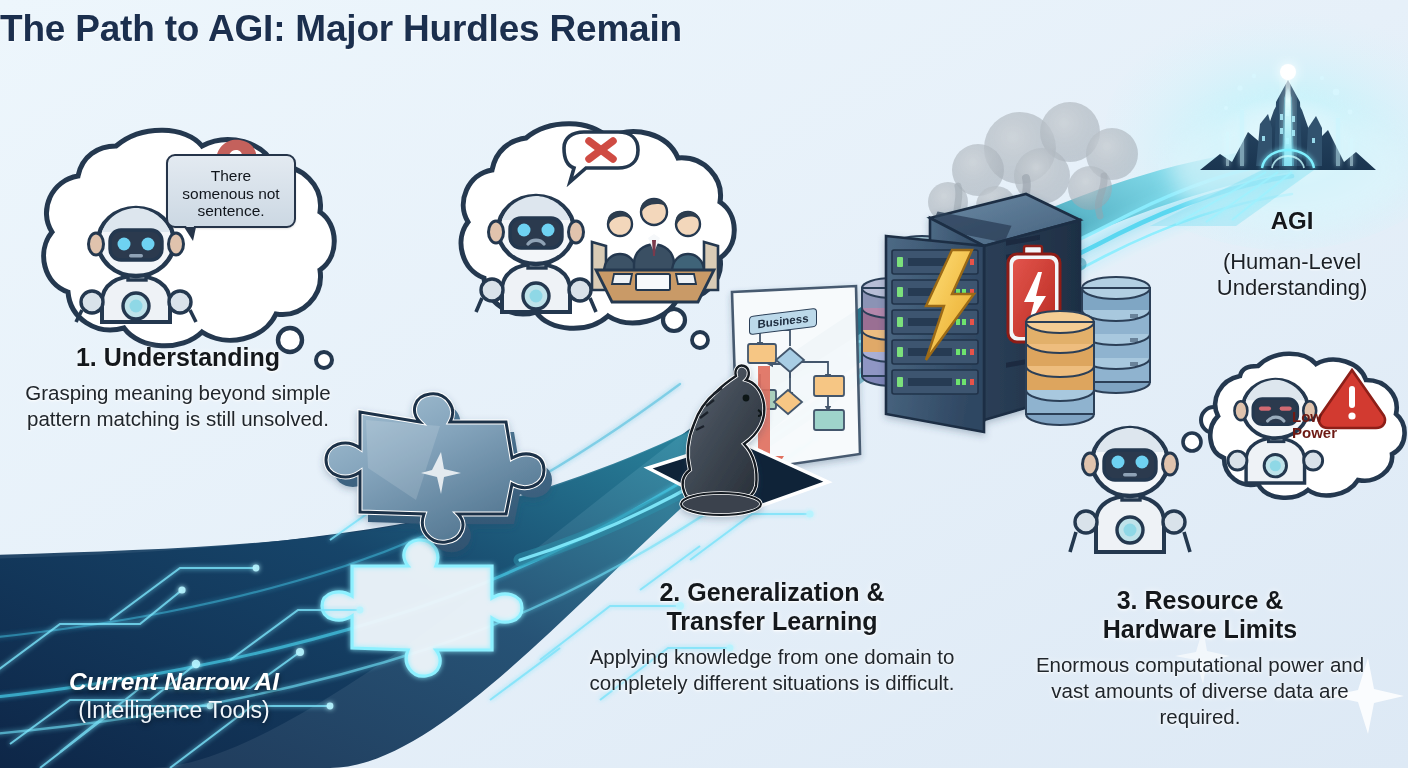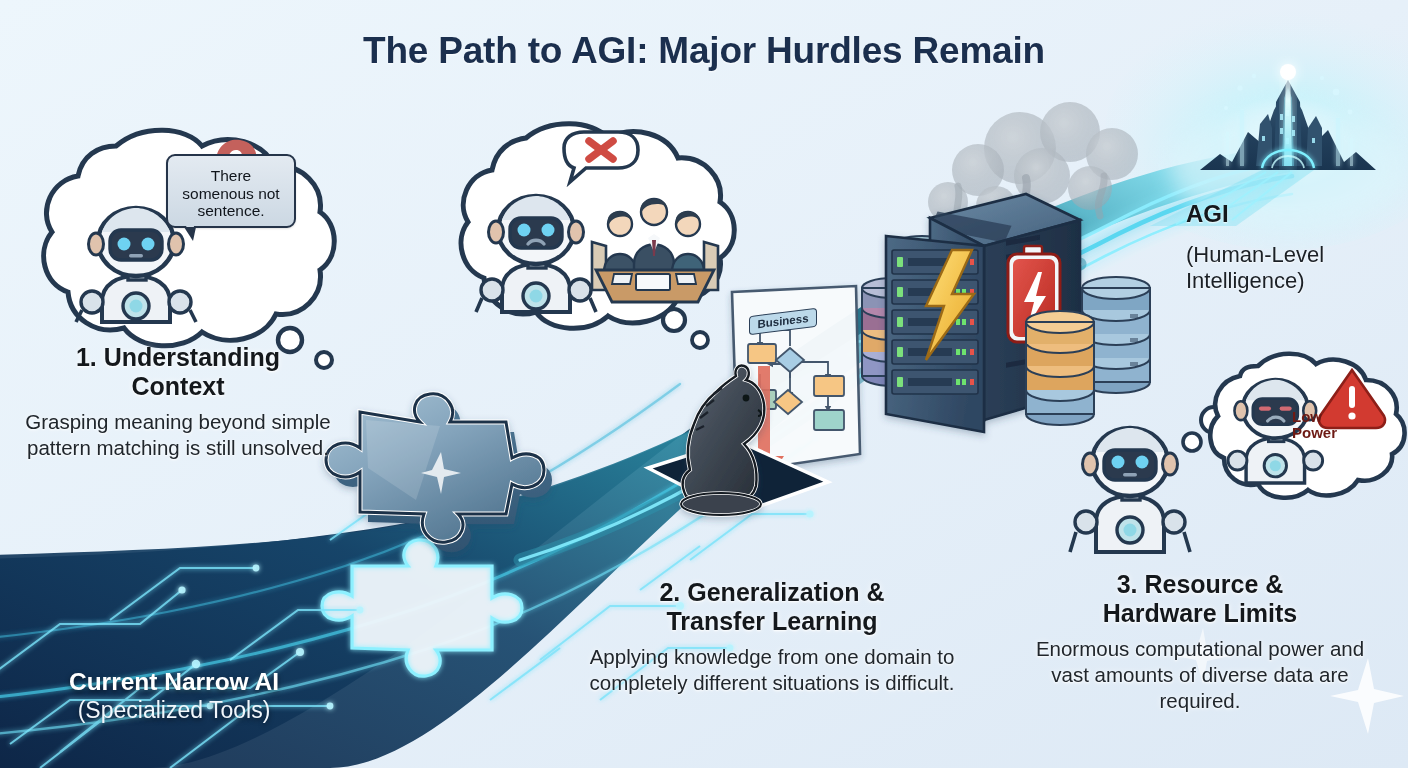"The Path to AGI: Major" .title { text-align: center -> none; top: 30px -> 8px }
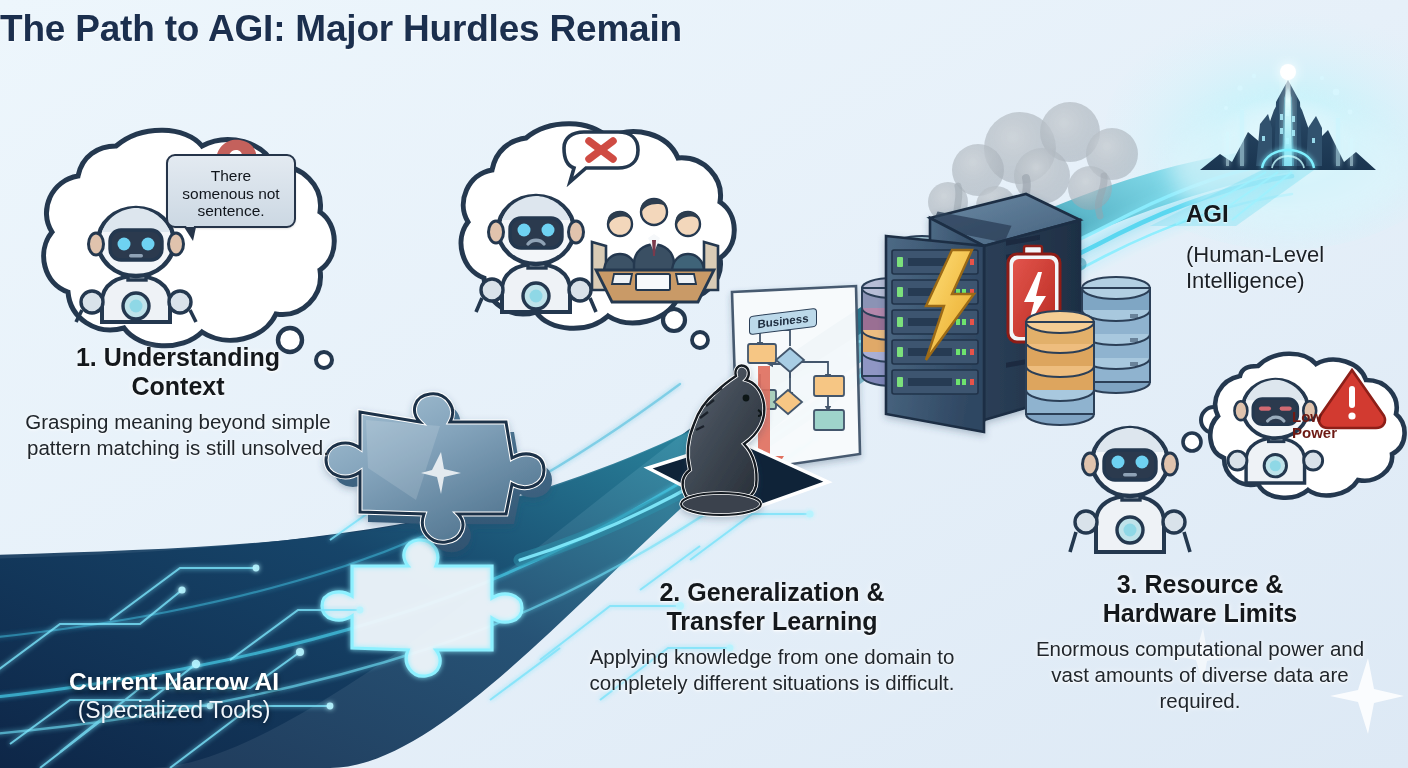"AGI" #agiLabel { text-align: left -> center; top: 200px -> 207px }
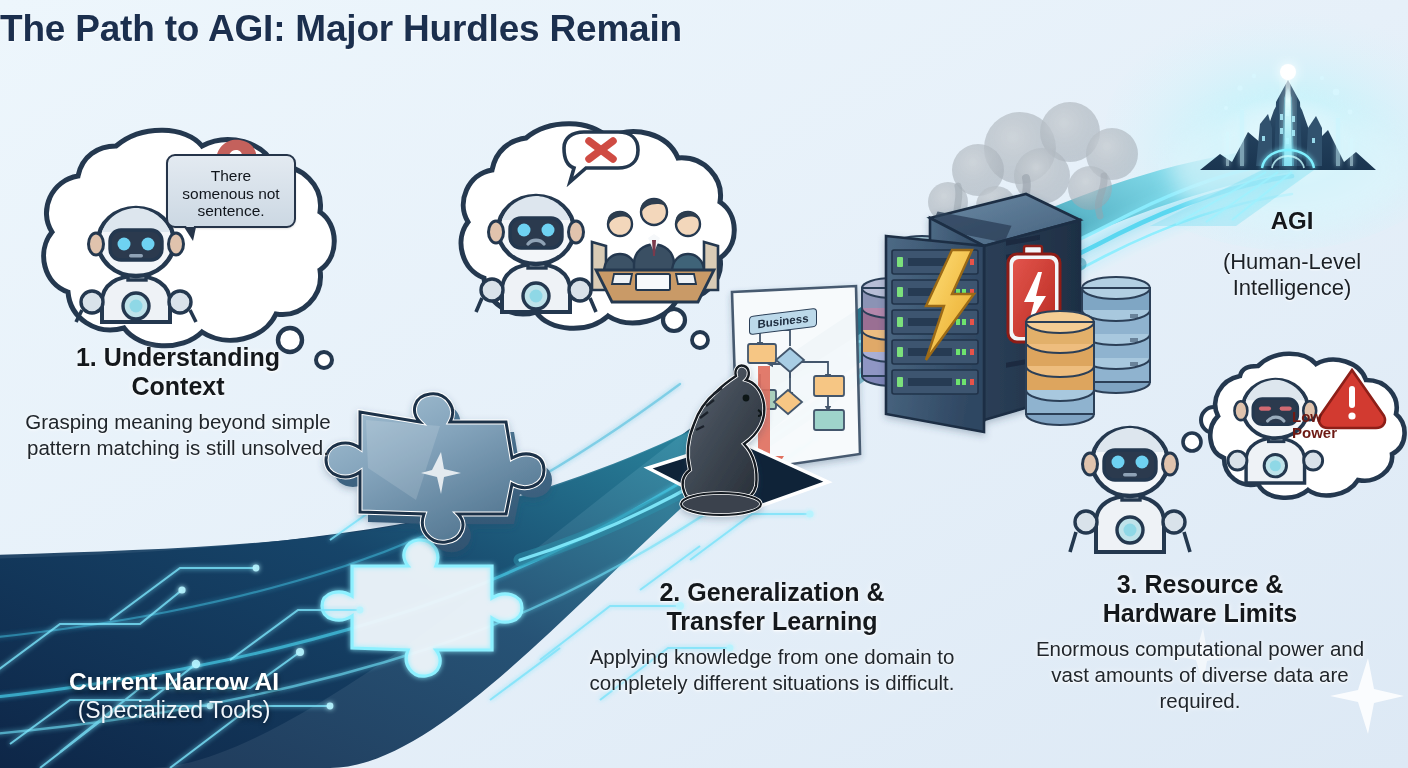"Intelligence)" div { text: Intelligence -> Understanding }
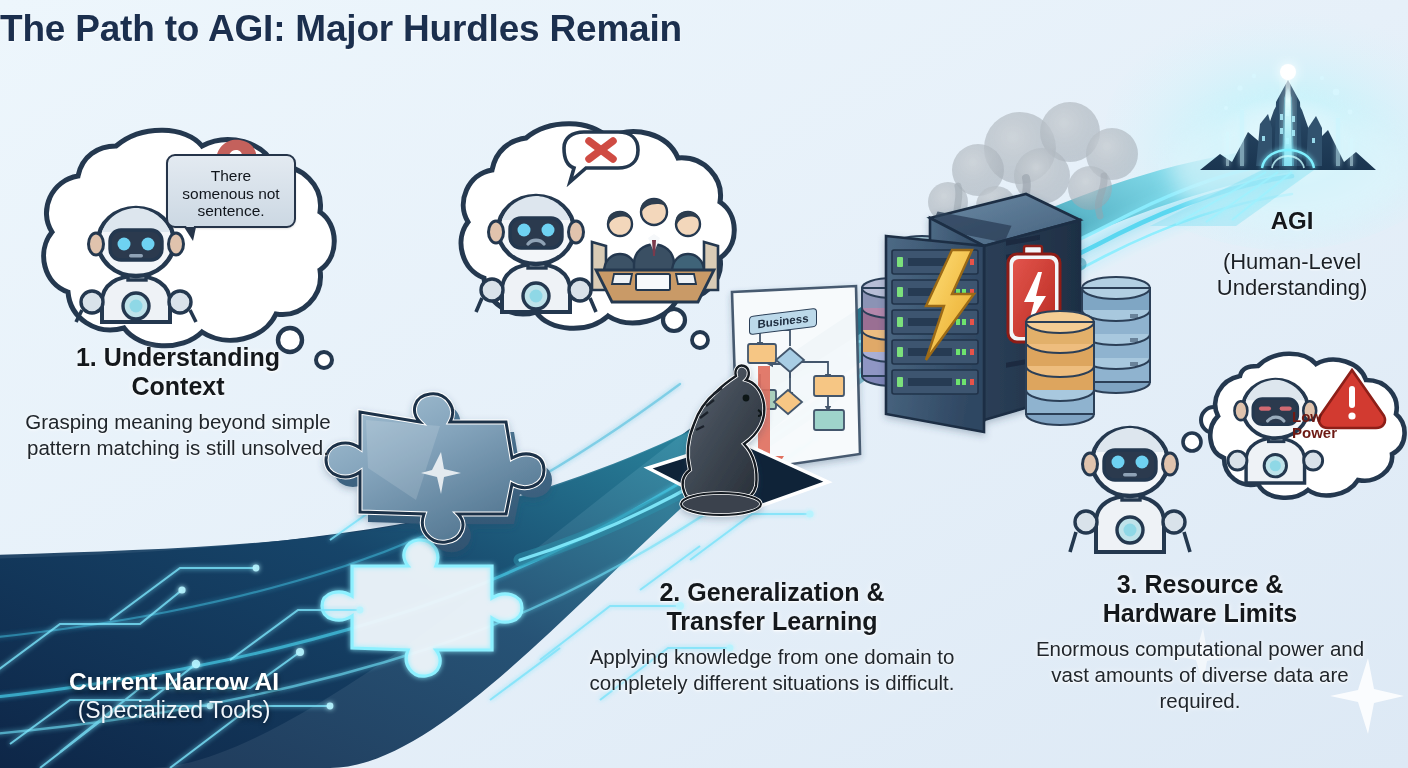"Context" div { html: <div>Context</div> -> none }
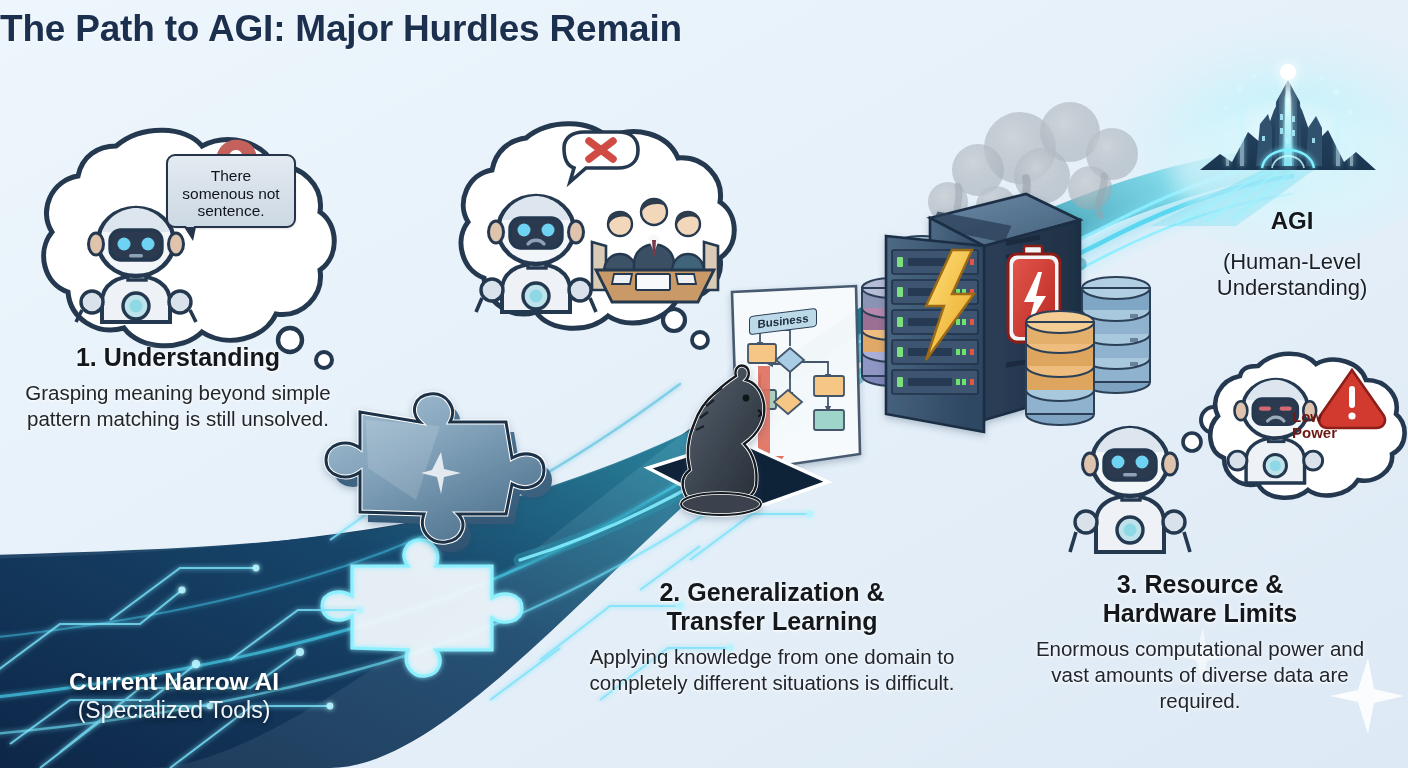"3. Resource &" #hurdle3 { top: 570px -> 586px }
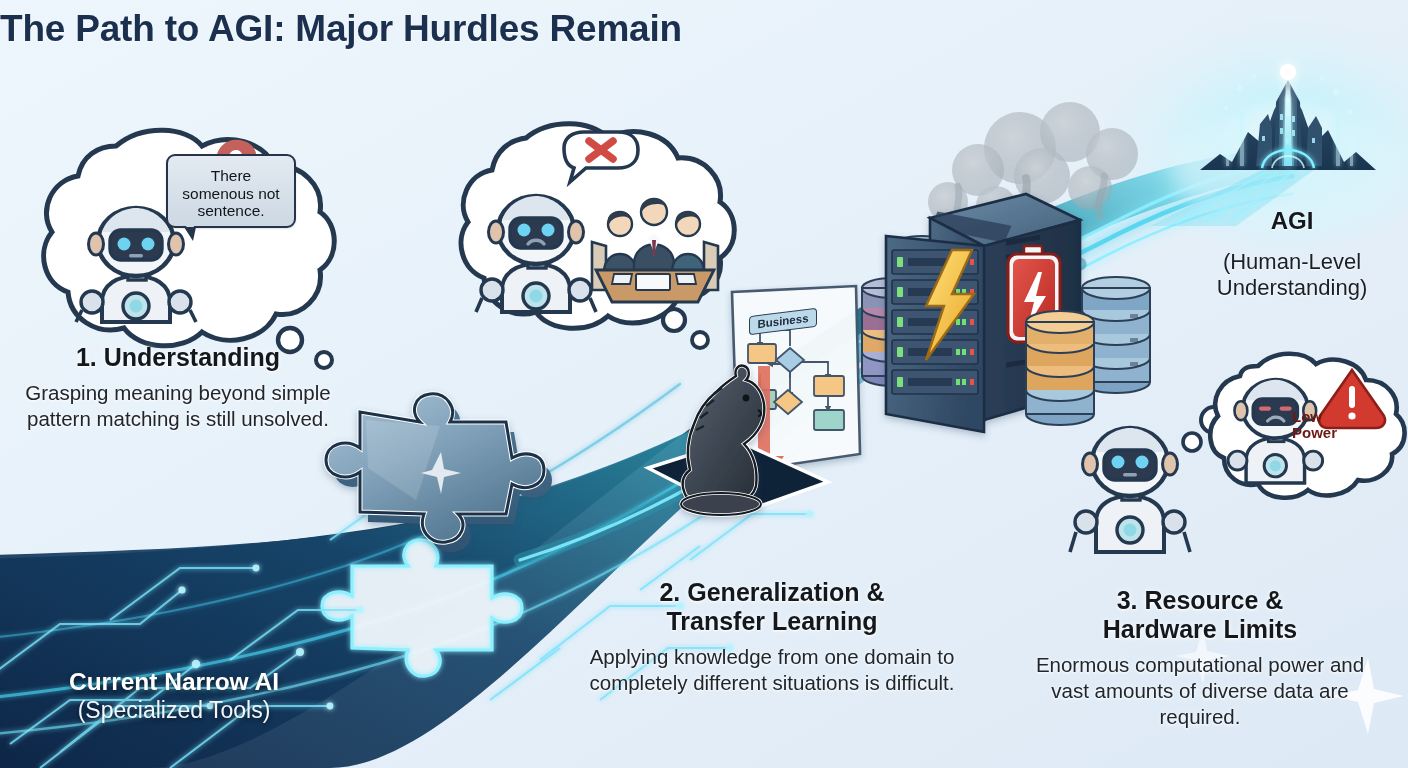"Current Narrow AI" #narrowLabel .h { font-style: none -> italic }
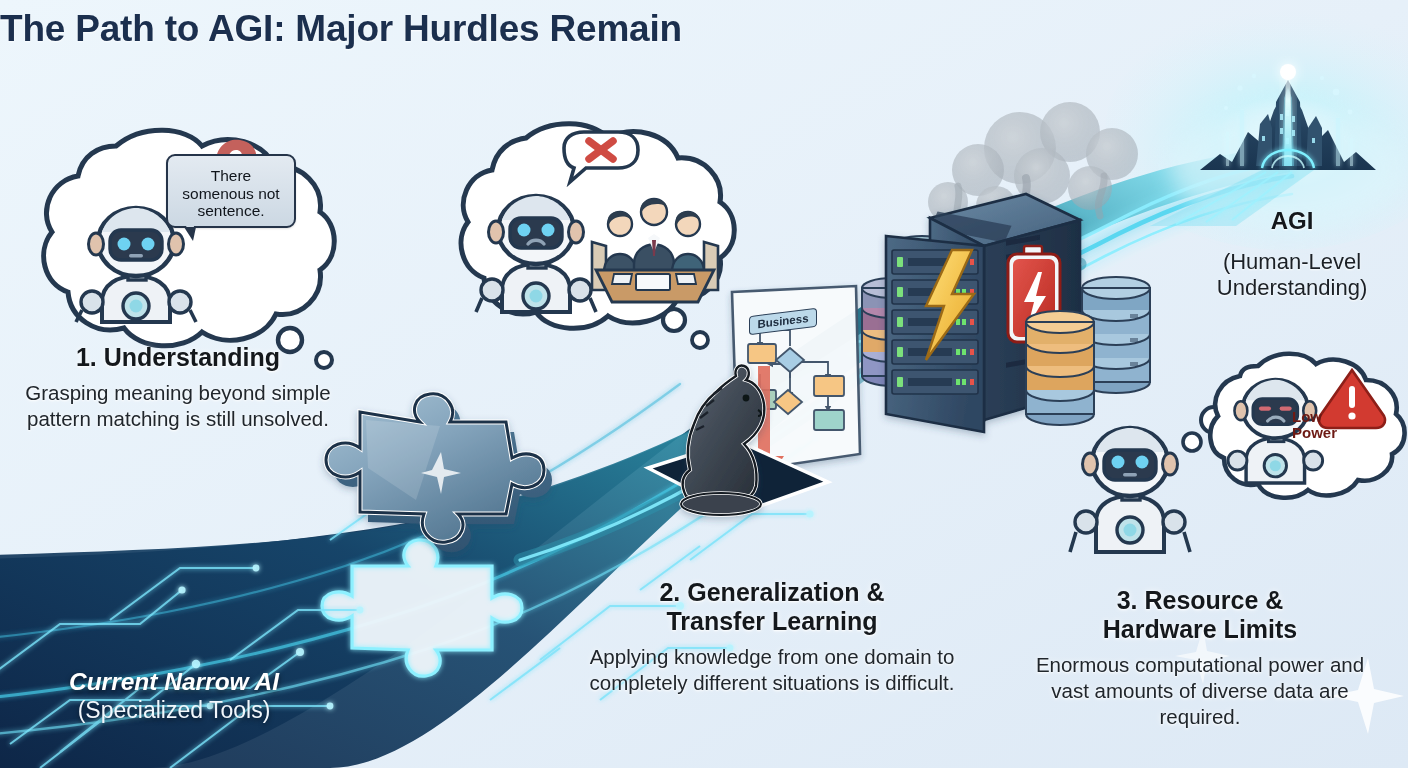"(Specialized Tools)" div.b { text: Specialized -> Intelligence }
